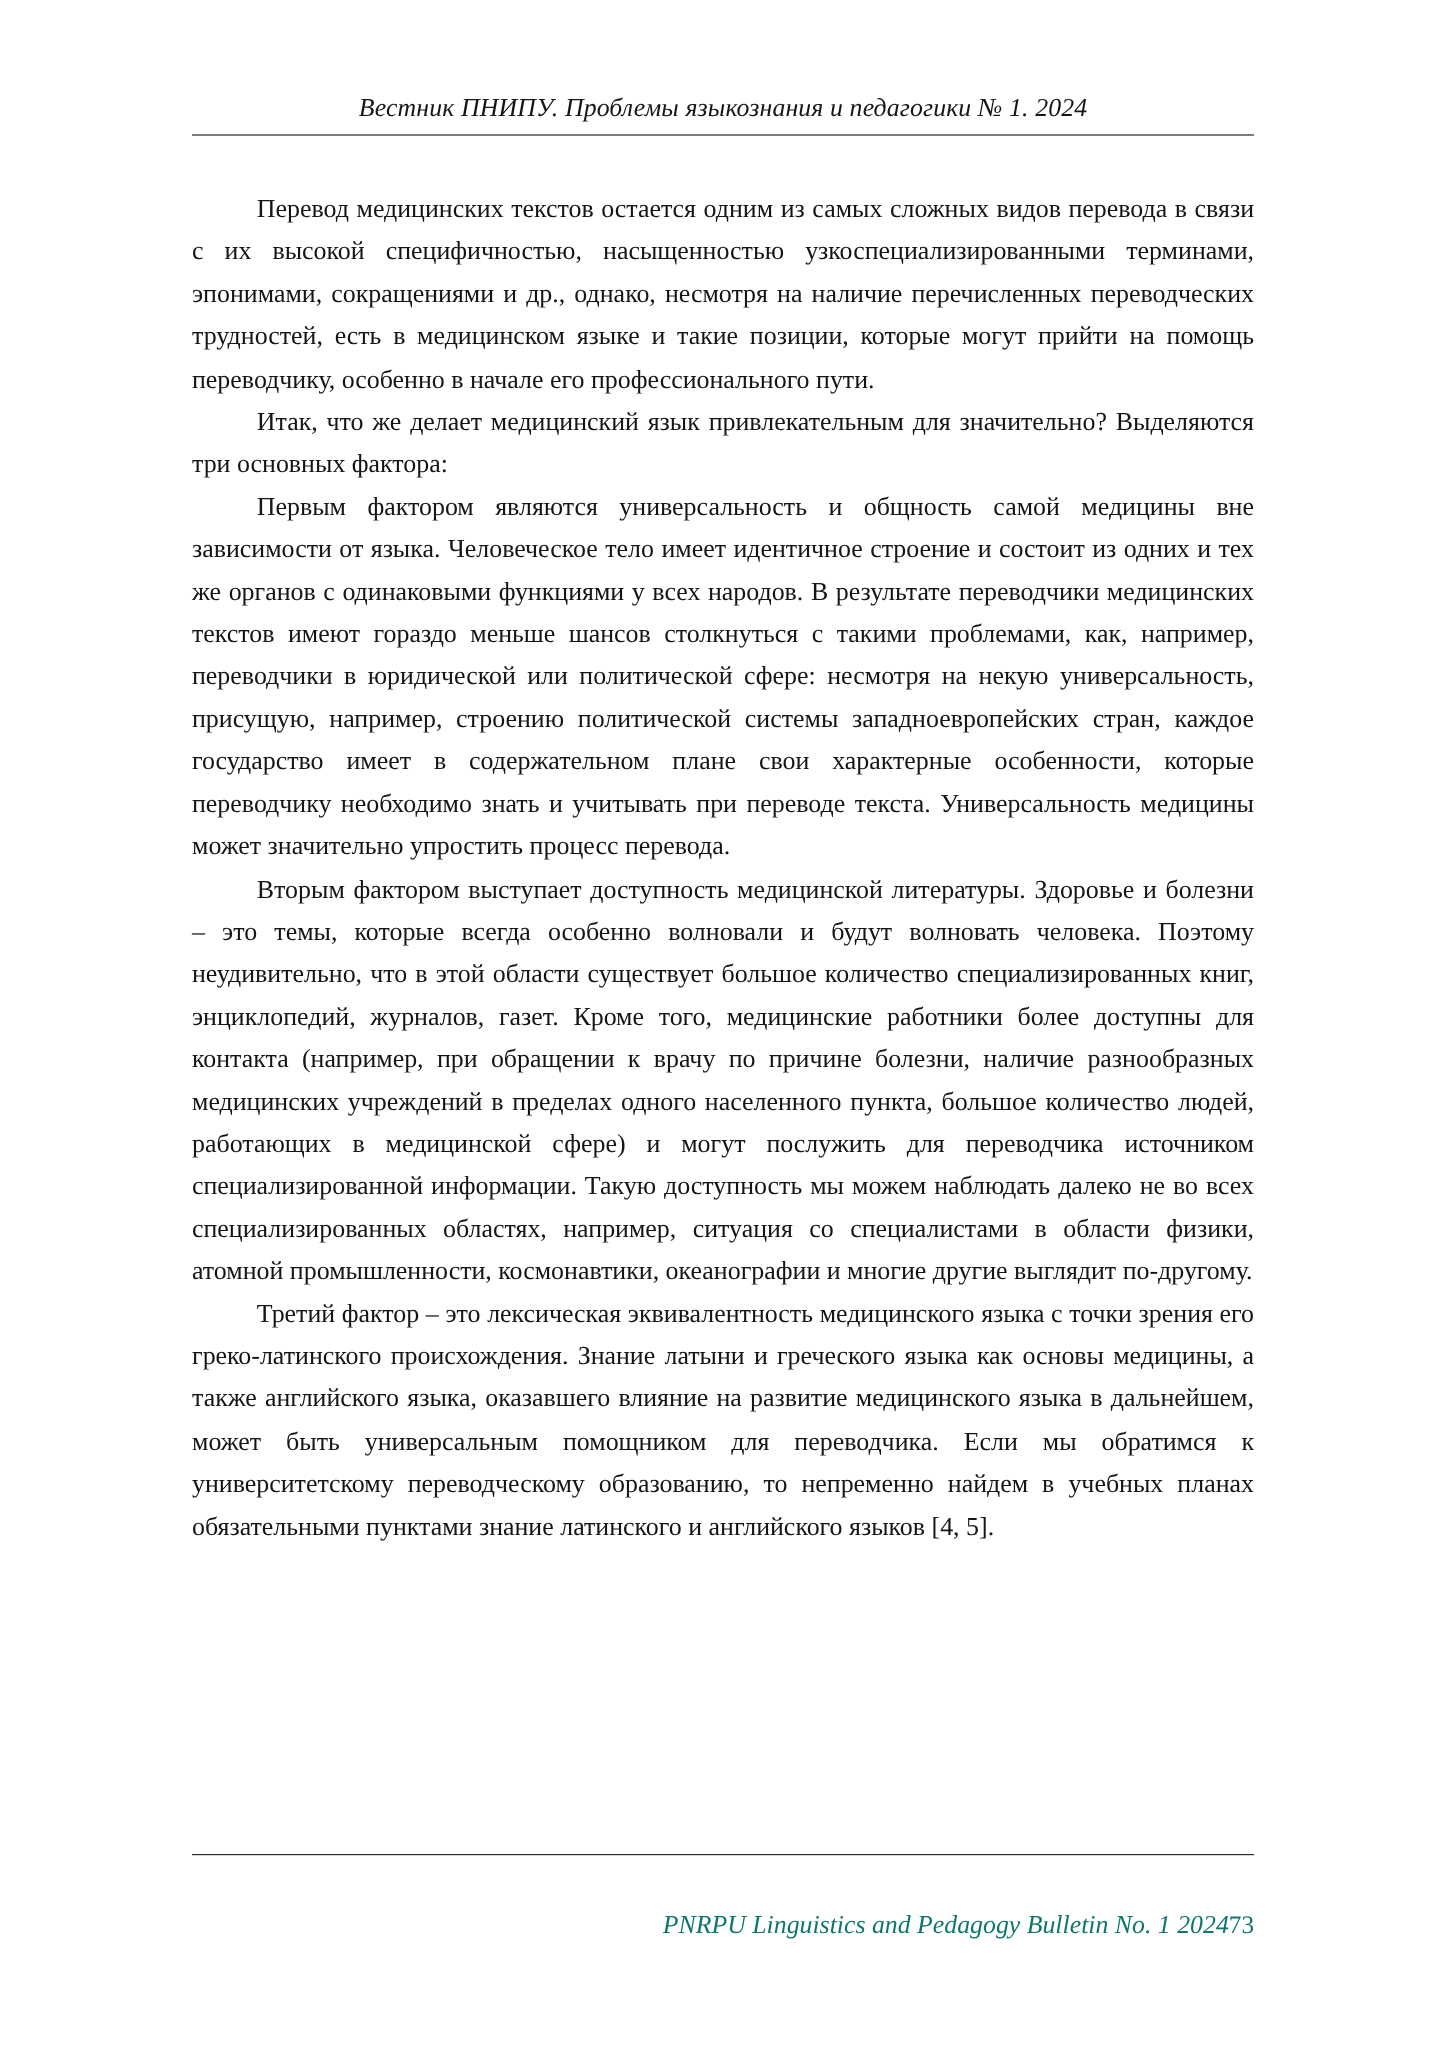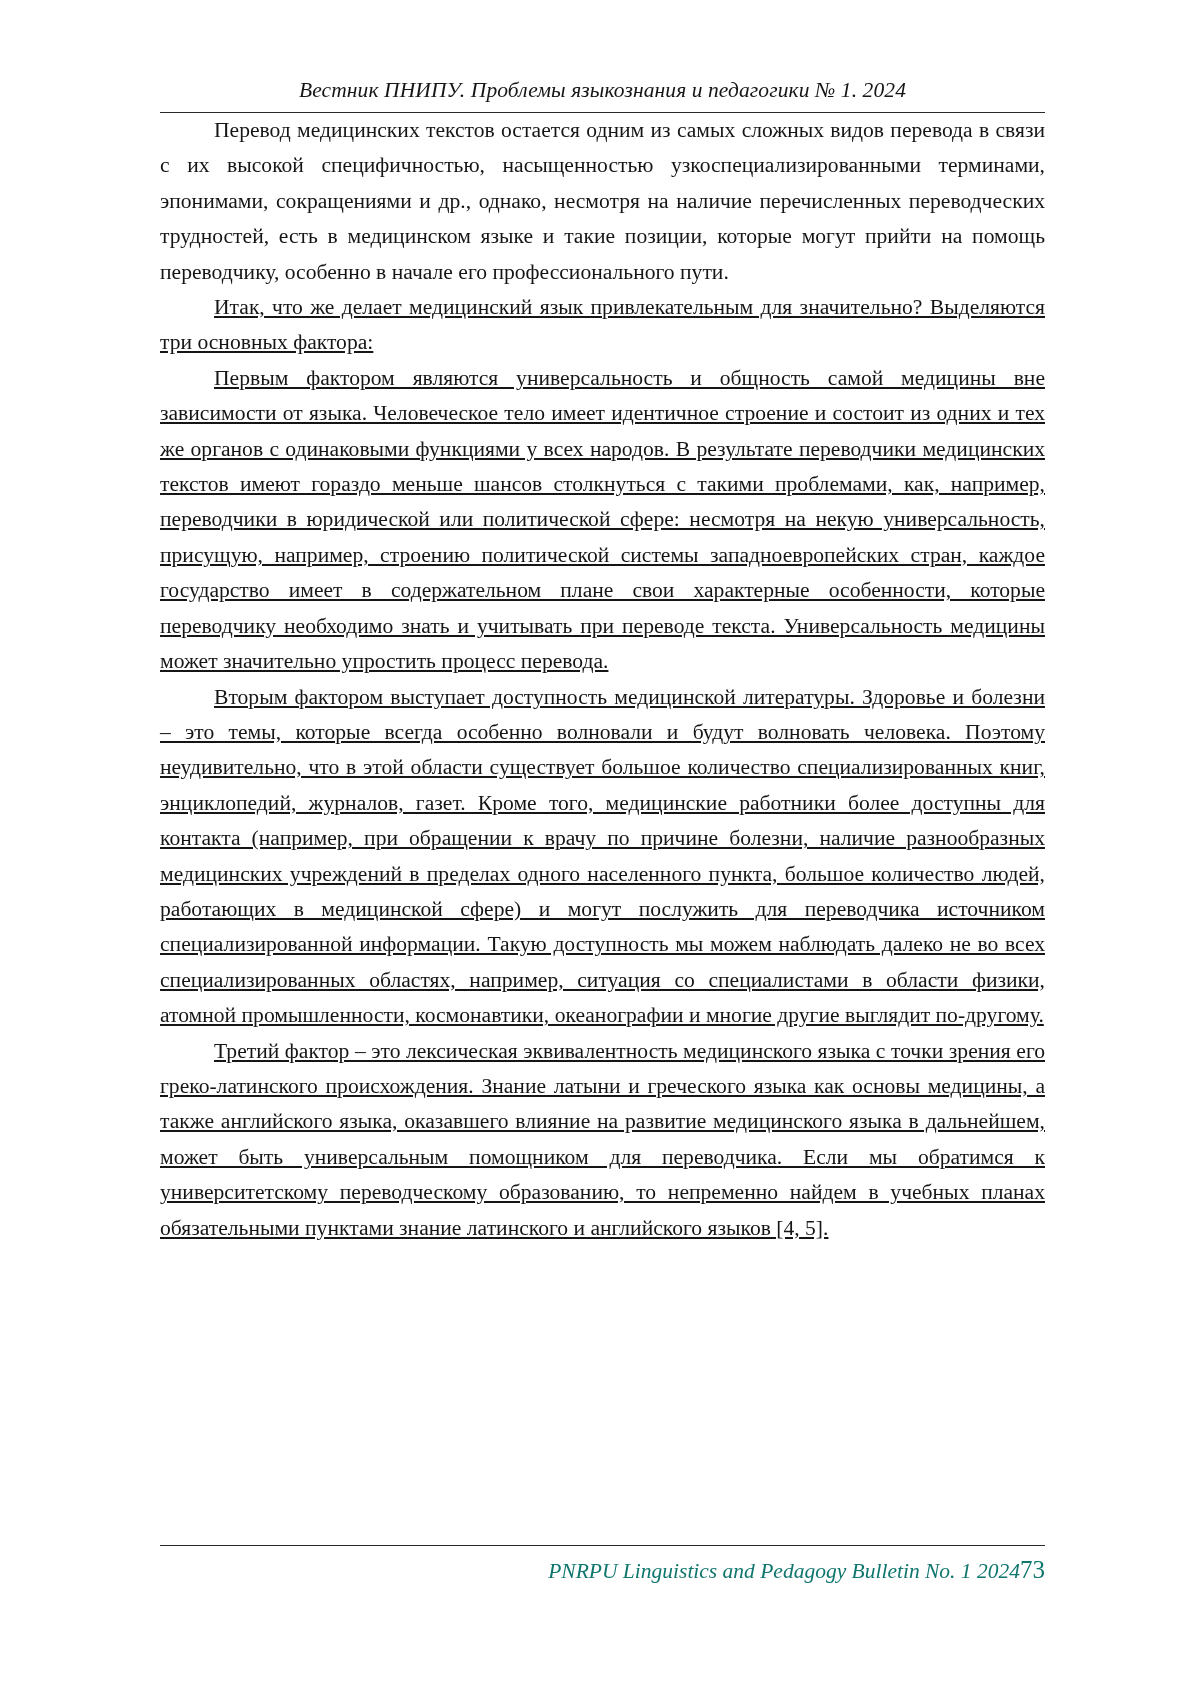"Перевод медицинских текстов остается" .body-block { margin-top: none -> 44px }
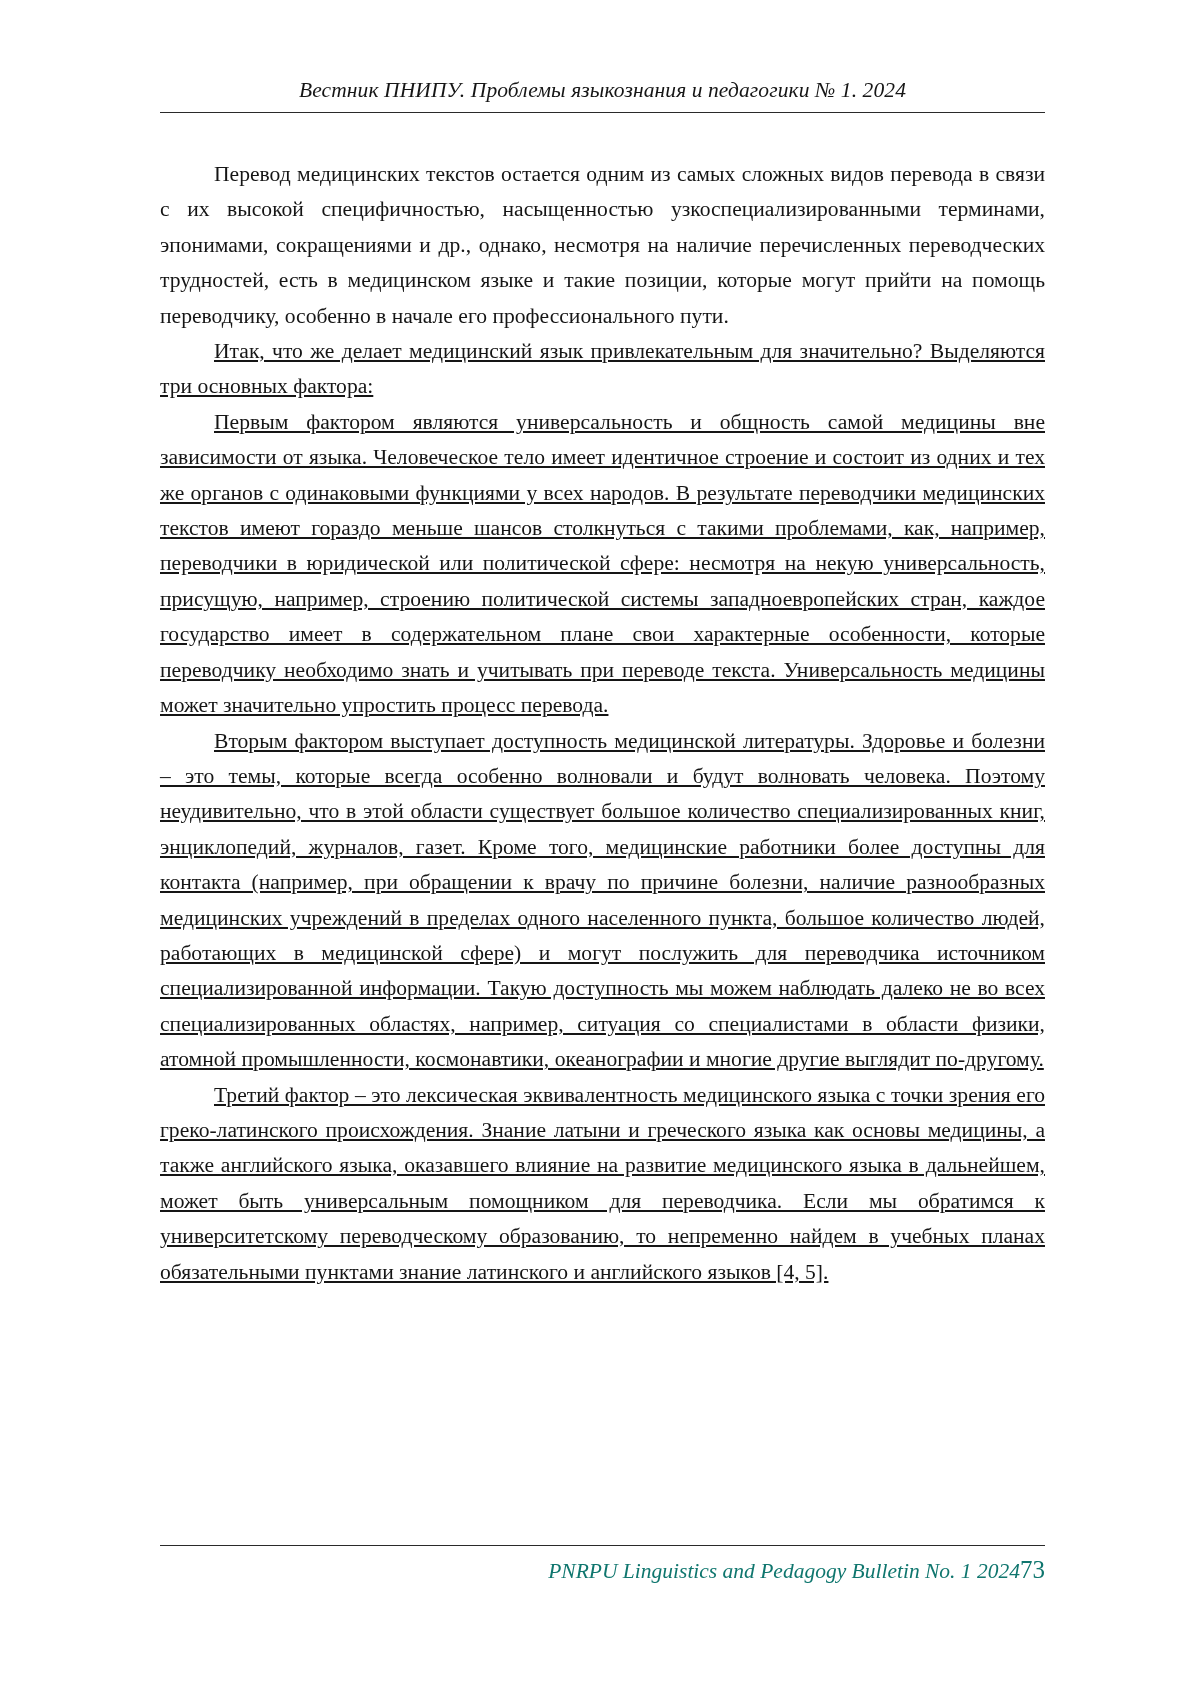"Первым фактором являются универсальность" p.para + p.para { text-decoration: underline -> none }
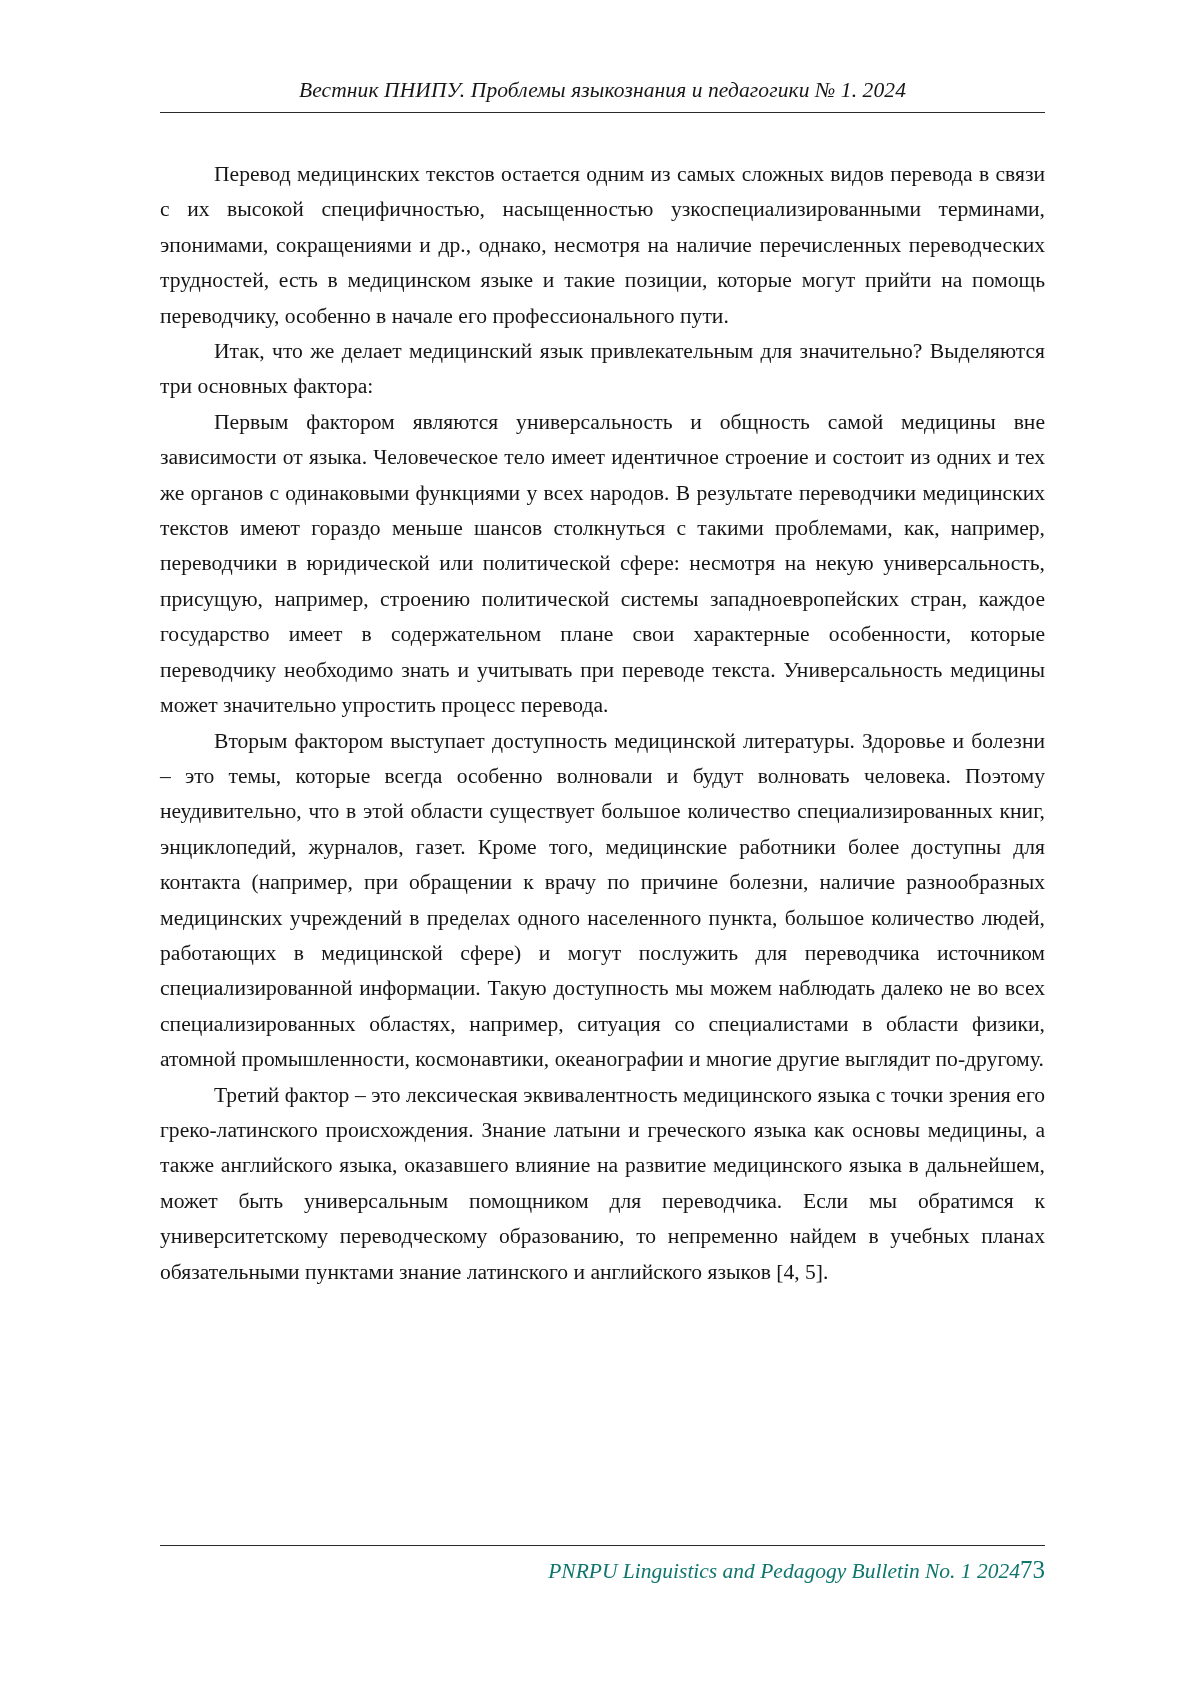"73" .footer-right { font-size: 25px -> 21px; margin-top: none -> 36px }
